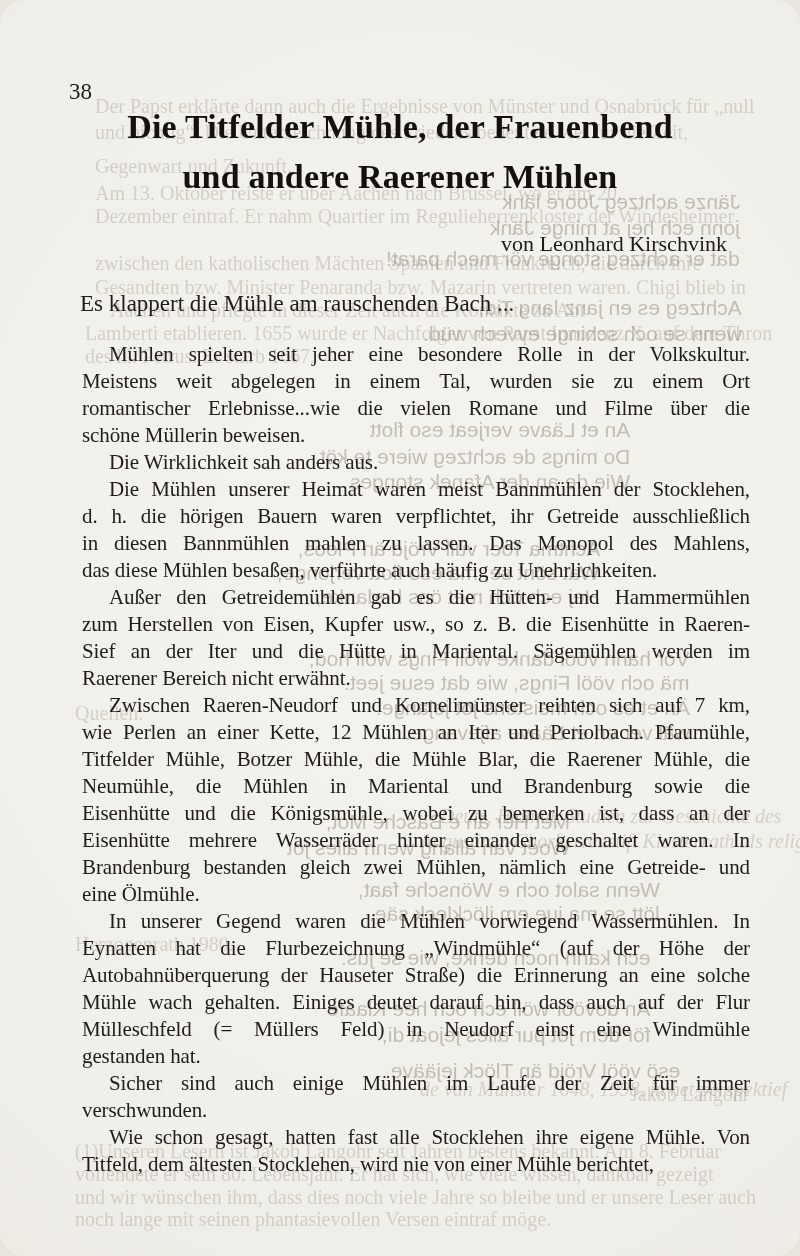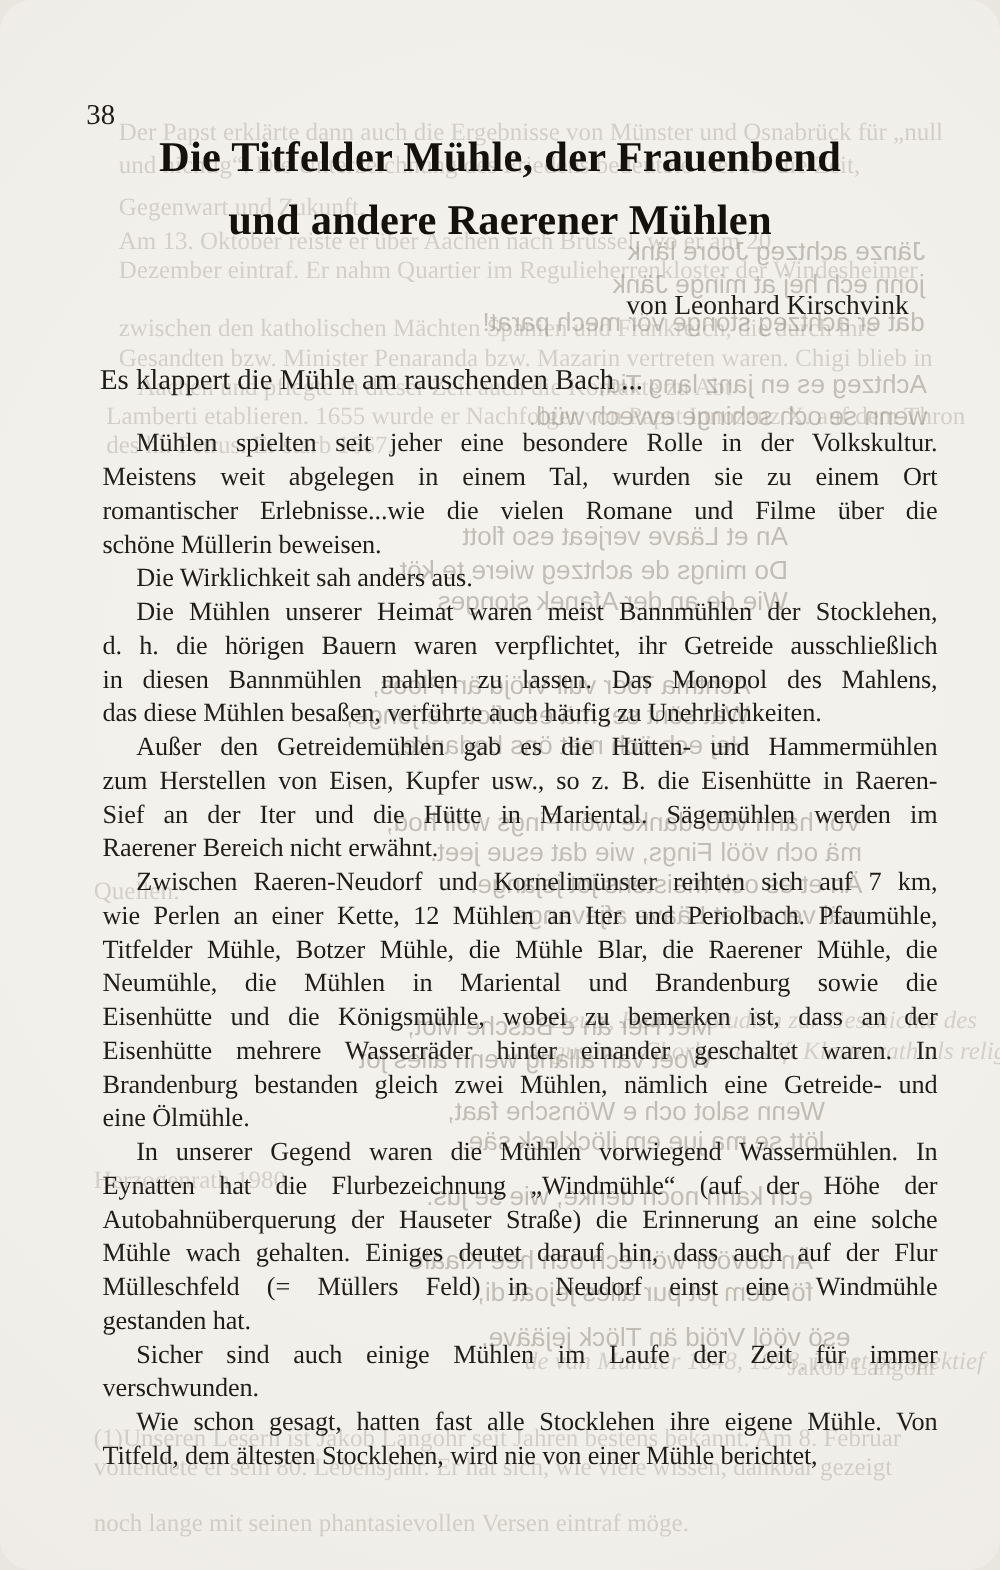"und wir wünschen ihm, dass" span.ghost { html: none -> <span>und wir wünschen ihm, dass dies noch viele Jahre so bleibe und er unsere Leser auch</span> }
